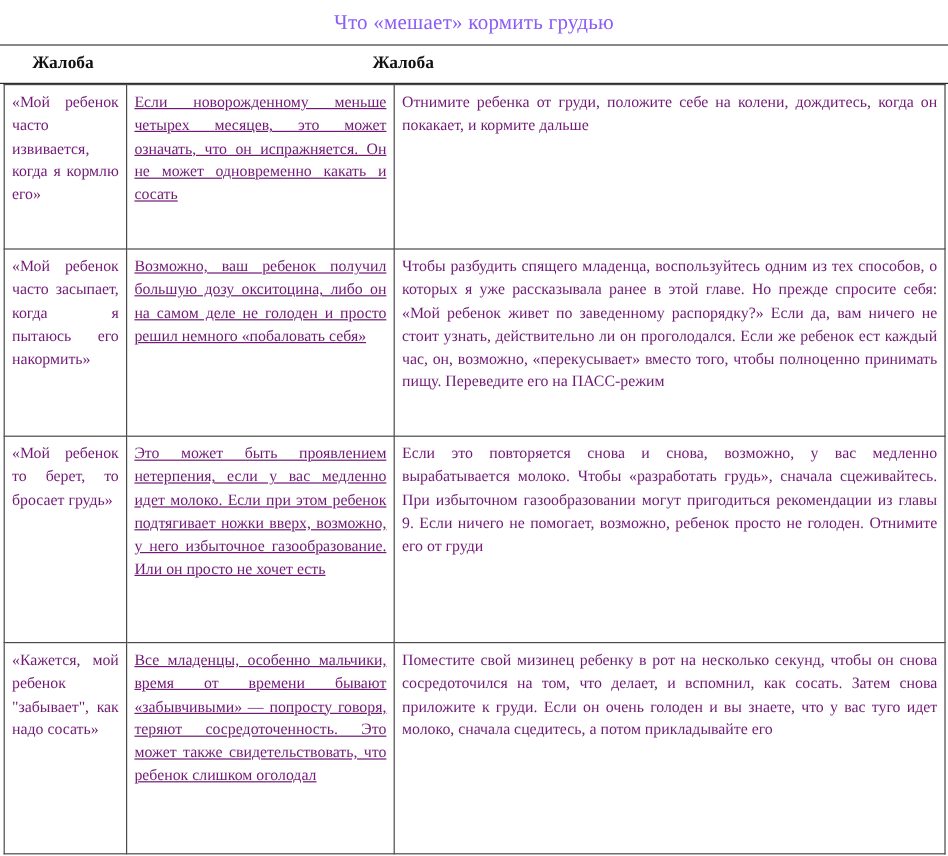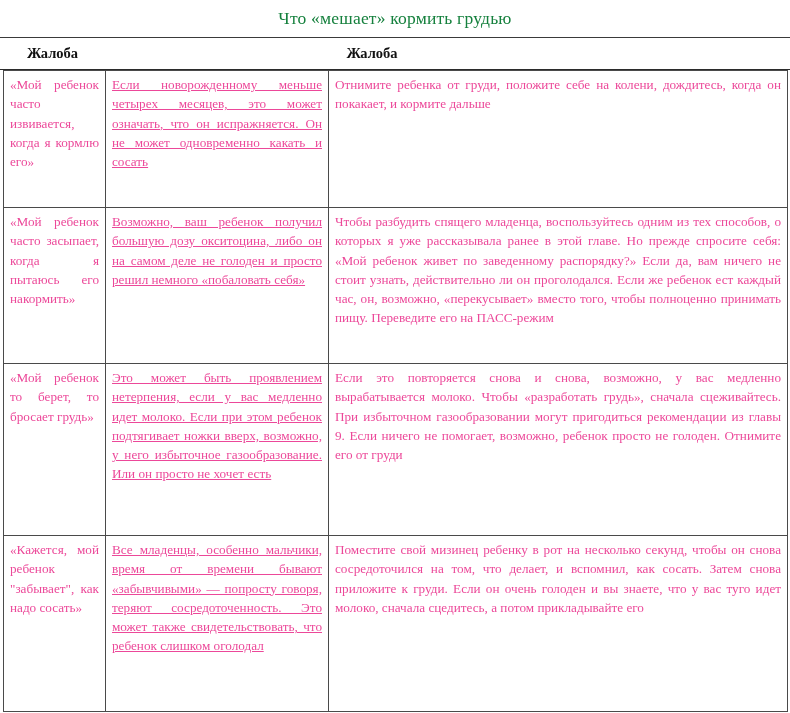"Что «мешает» кормить грудью" .title-text { color: #15803d -> #8b5cf6 }
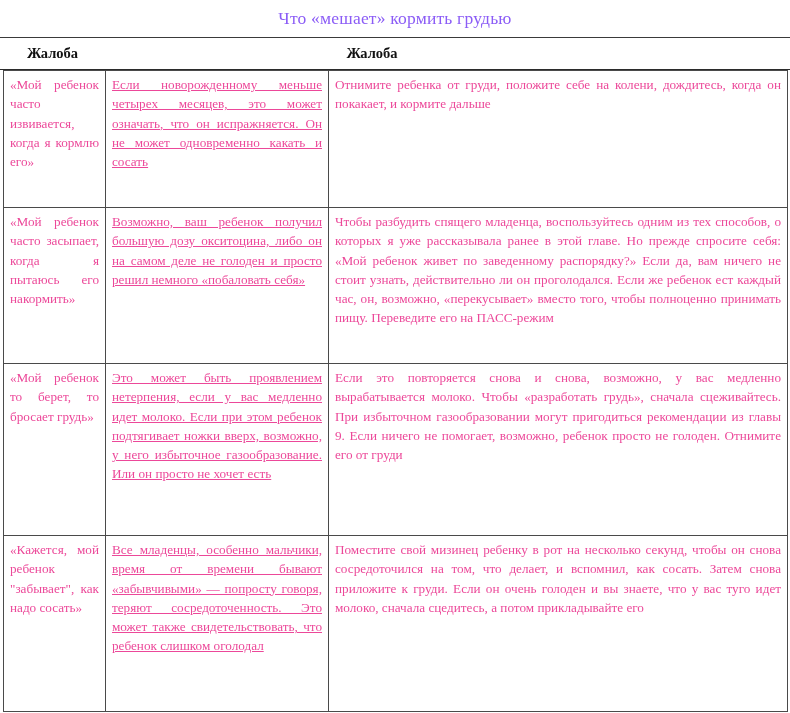"Жалоба" .header-row { gap: 36px -> none }
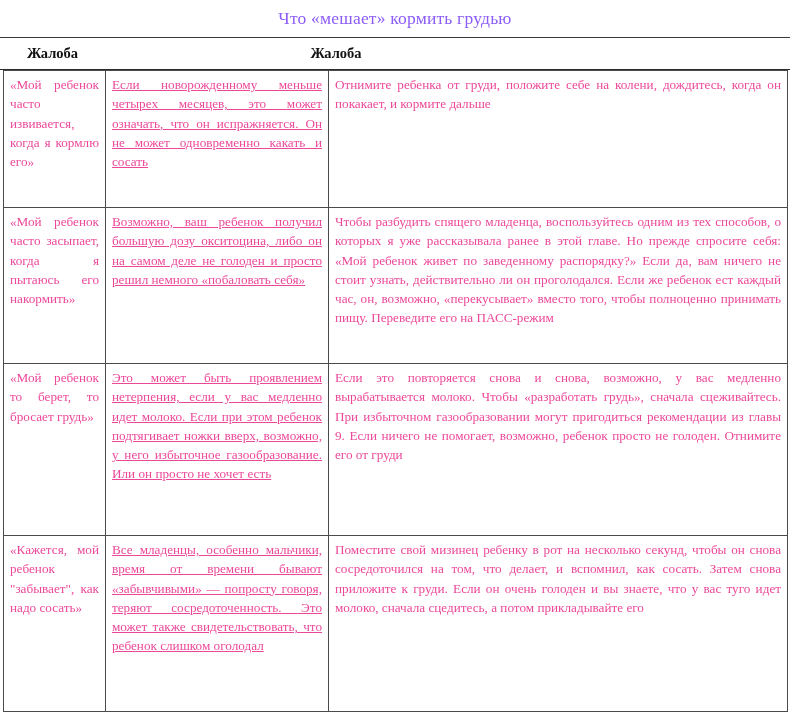"«Мой ребенок часто извивается, когда" .tbl td { color: #ec4899 -> #701a75 }
